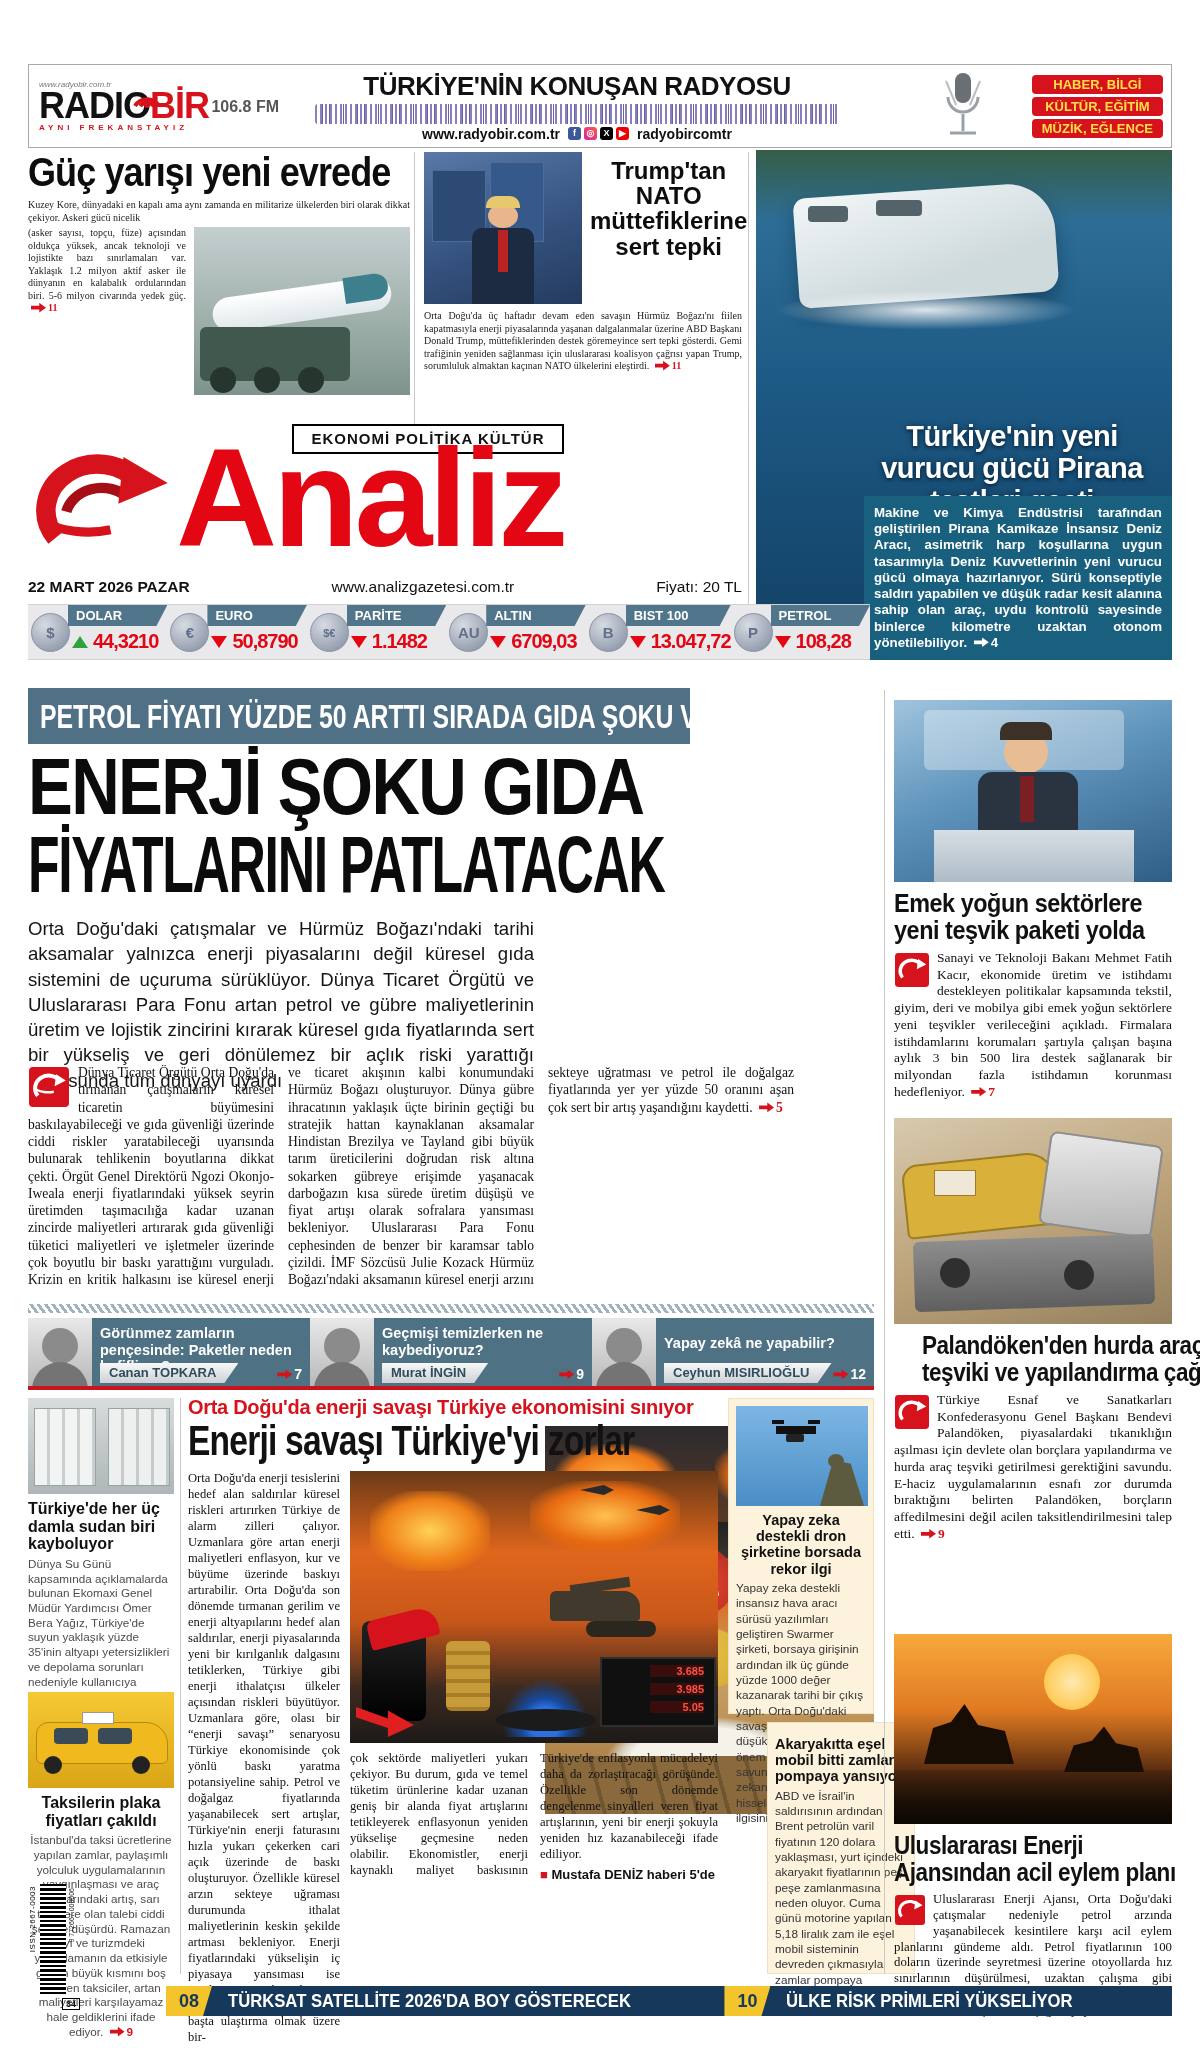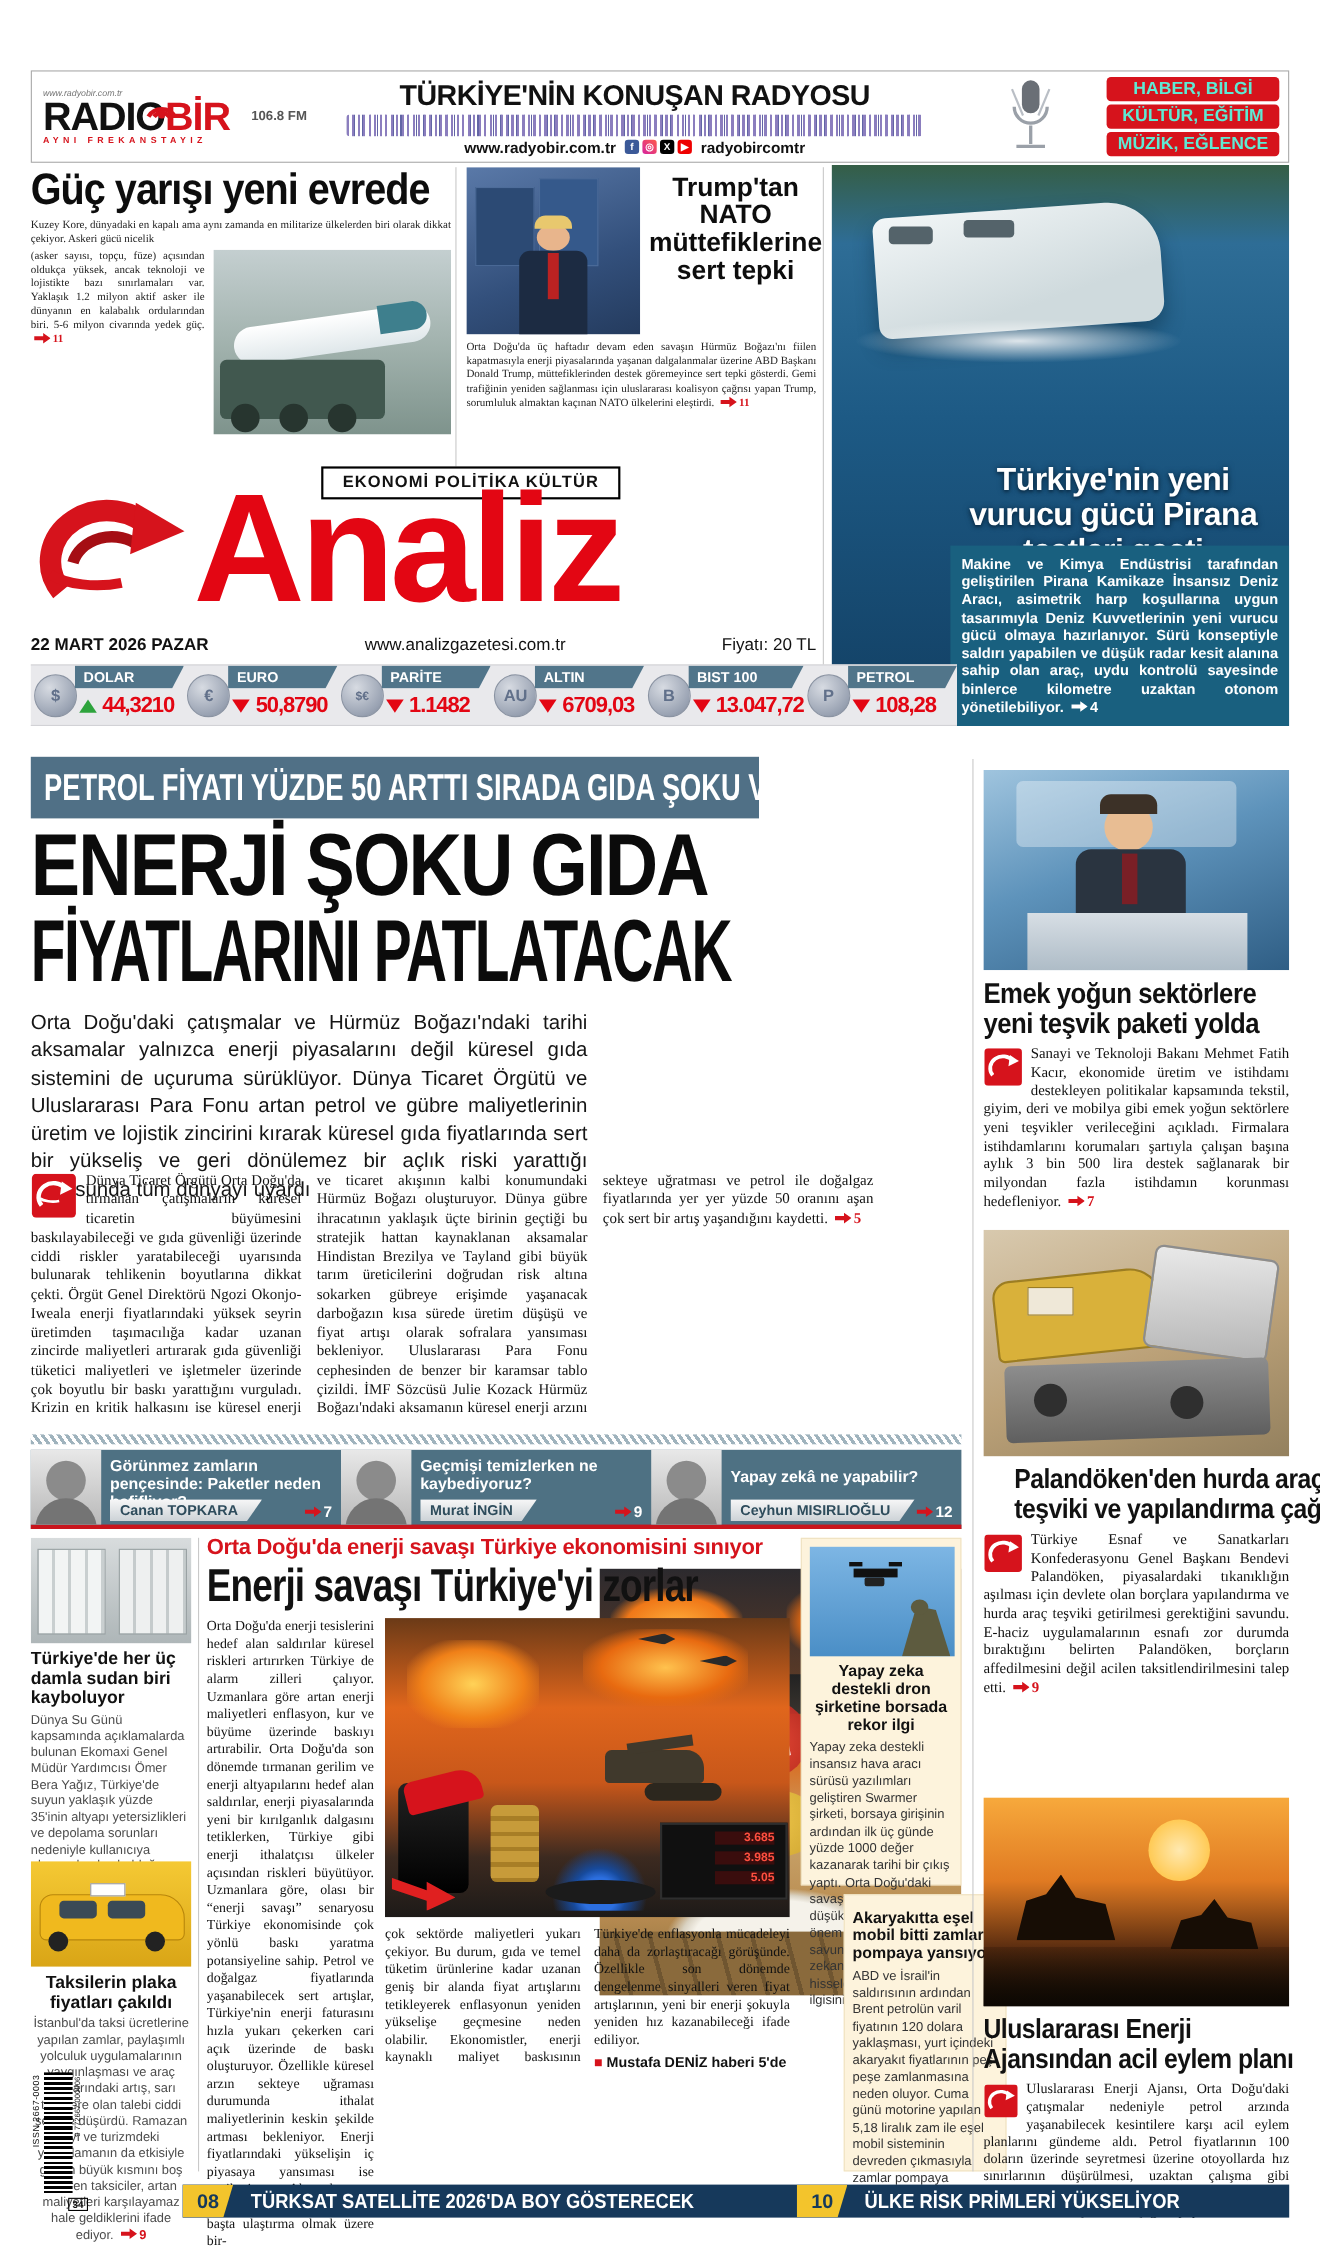"HABER, BİLGİ" .badge { color: #5eead4 -> #fde047; font-size: 16px -> 13px }
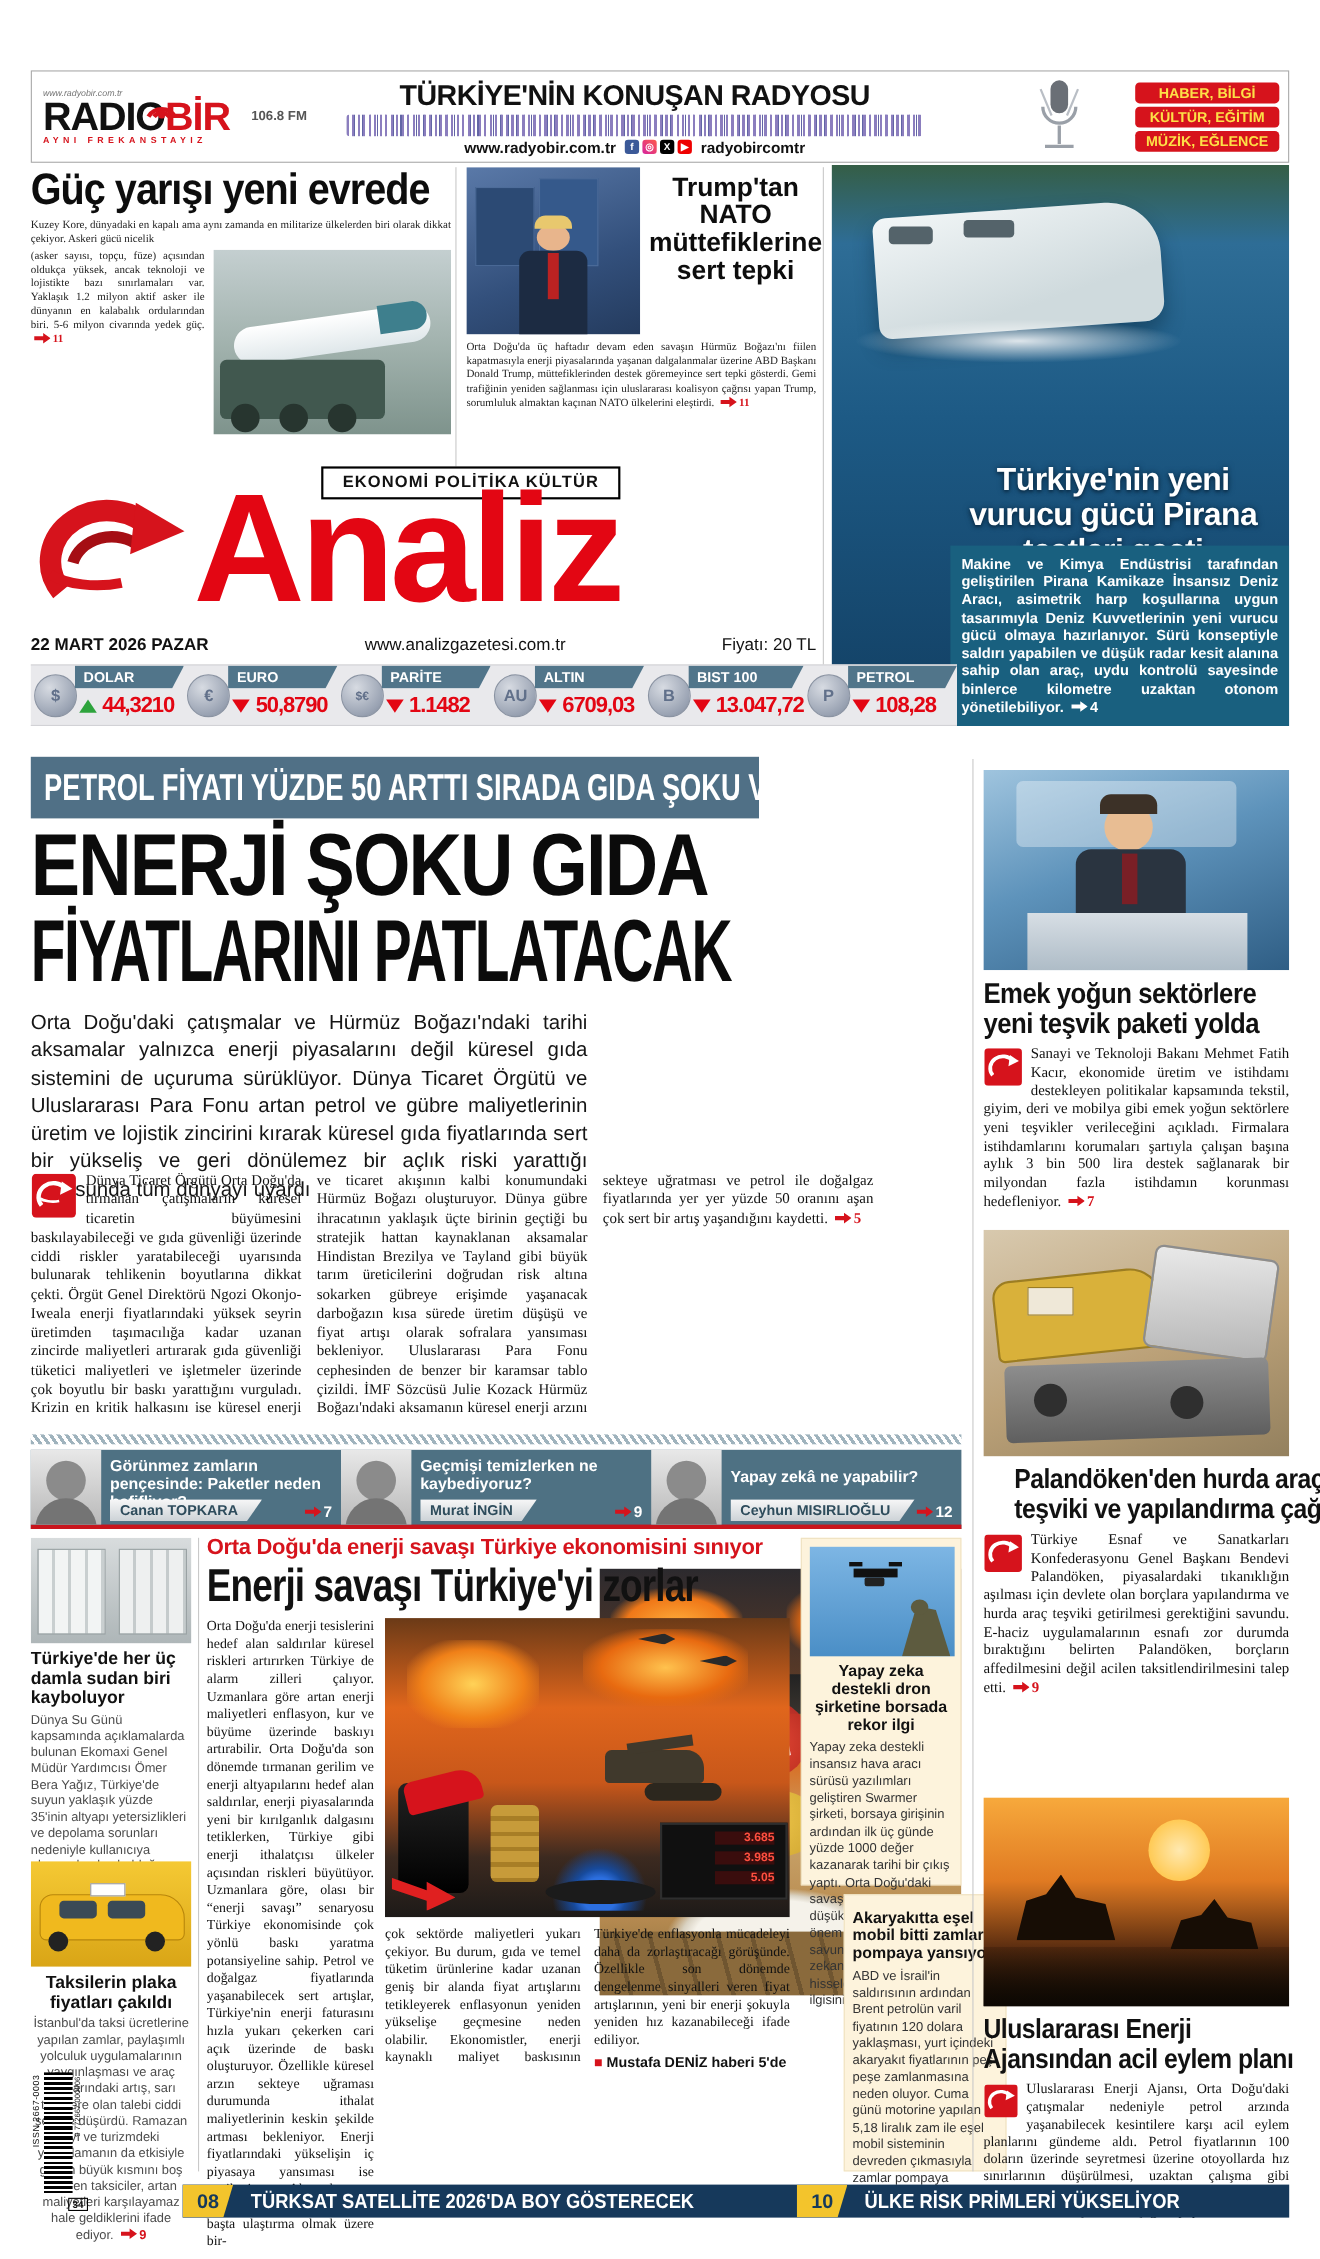"106.8 FM" .fm { font-size: 12px -> 16px }
